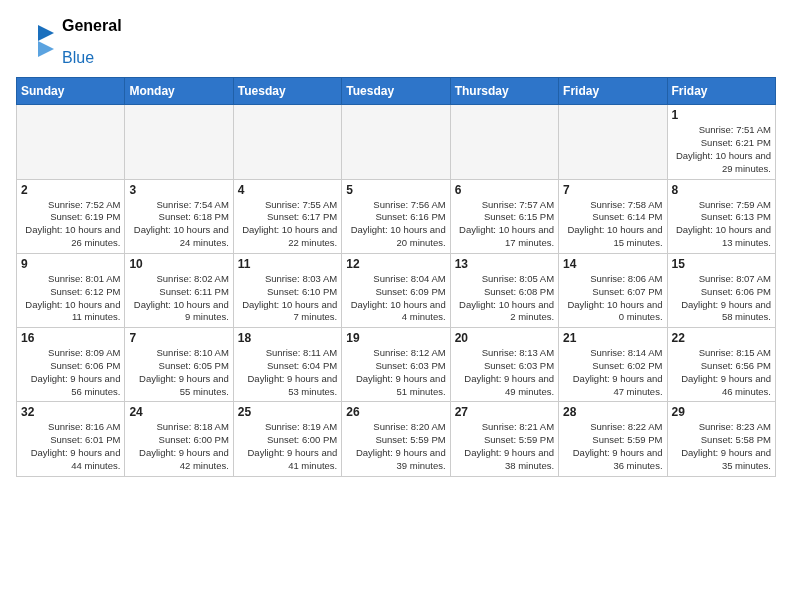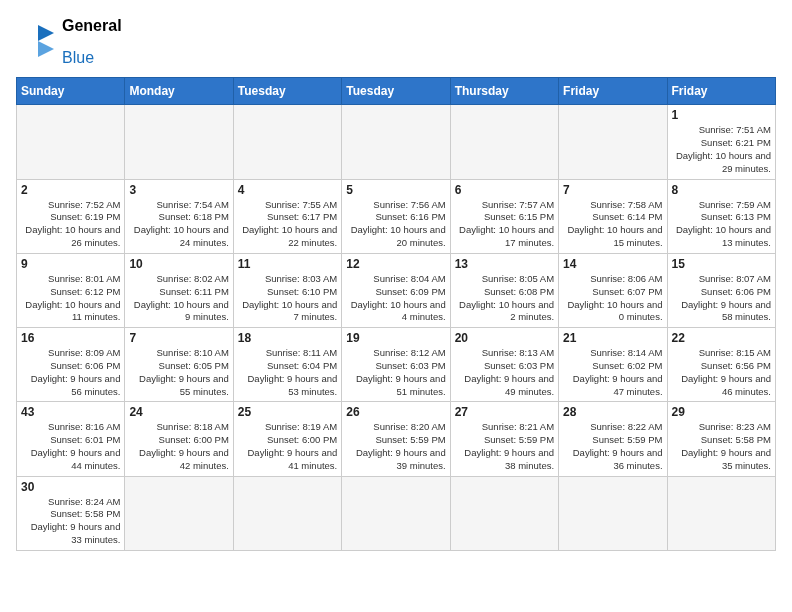"43" span.day-number { text: 43 -> 32 }
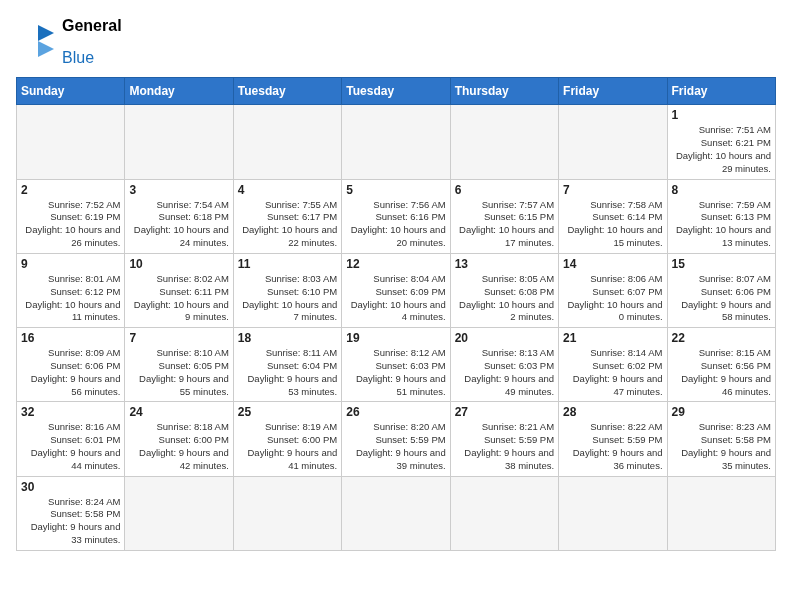"30" tr { html: <tr> <td> <span>30</span> <div>Sunrise: 8:24 AM Sunset: 5:58 PM Daylight: 9 hours and 33 minutes.</div> </td> <td></td> <td></td> <td></td> <td></td> <td></td> <td></td> </tr> -> none }
